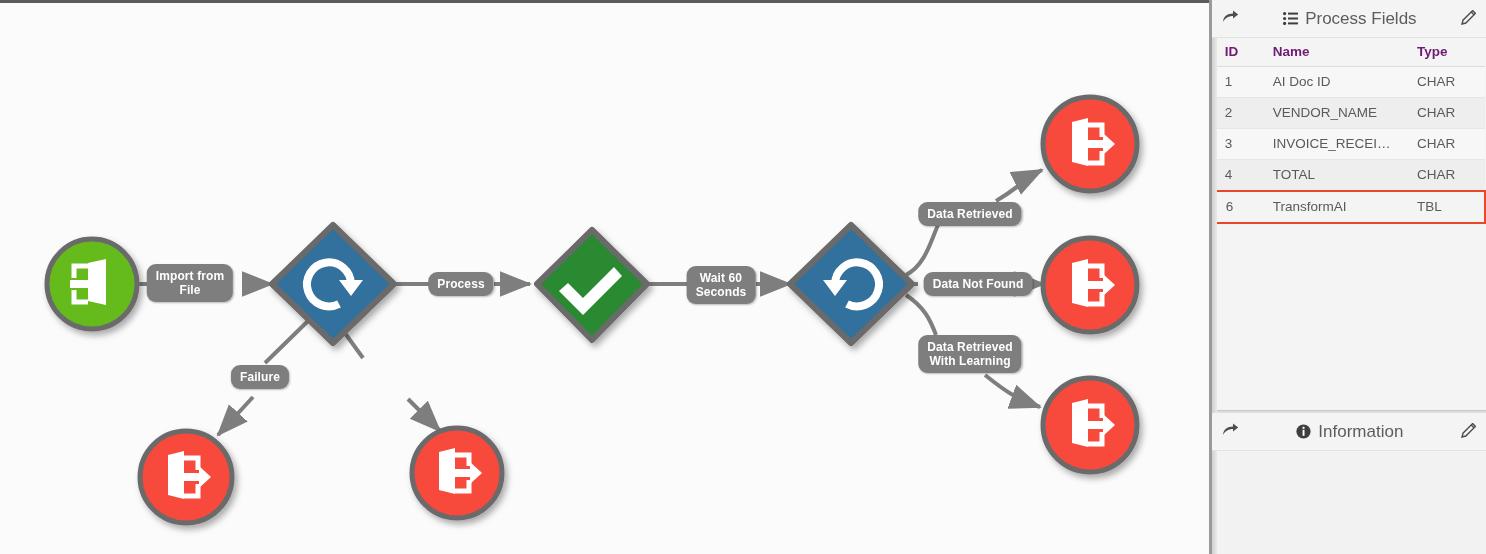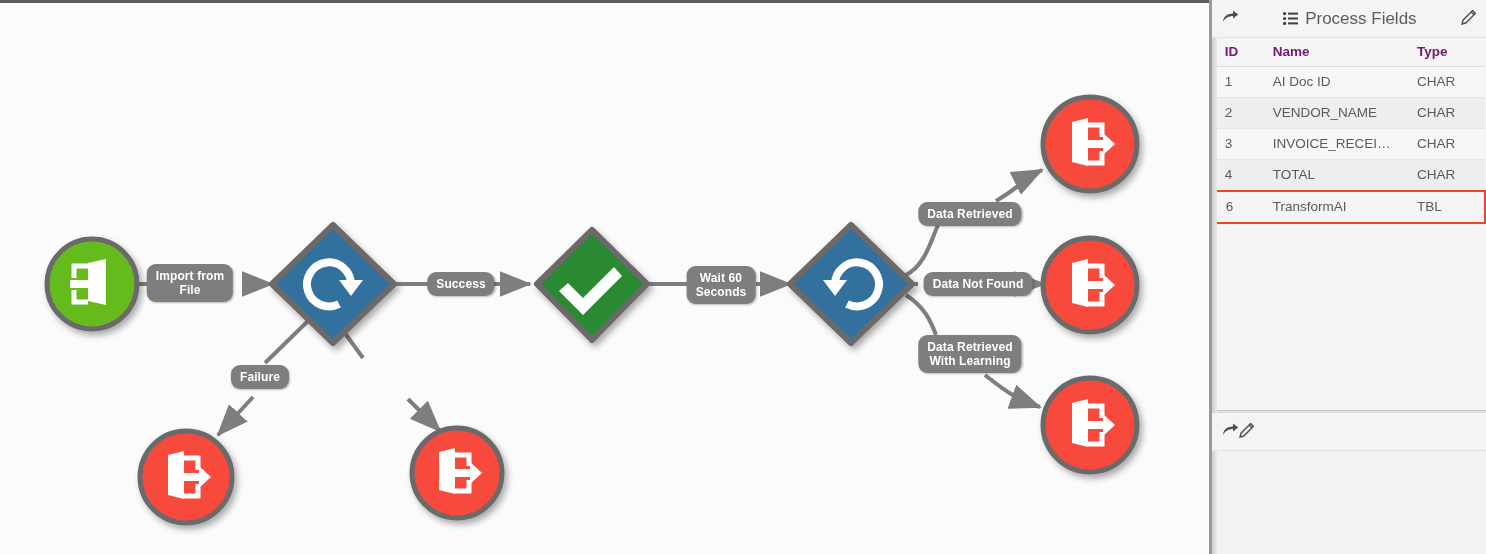"Success" div.edge-label { text: Success -> Process }
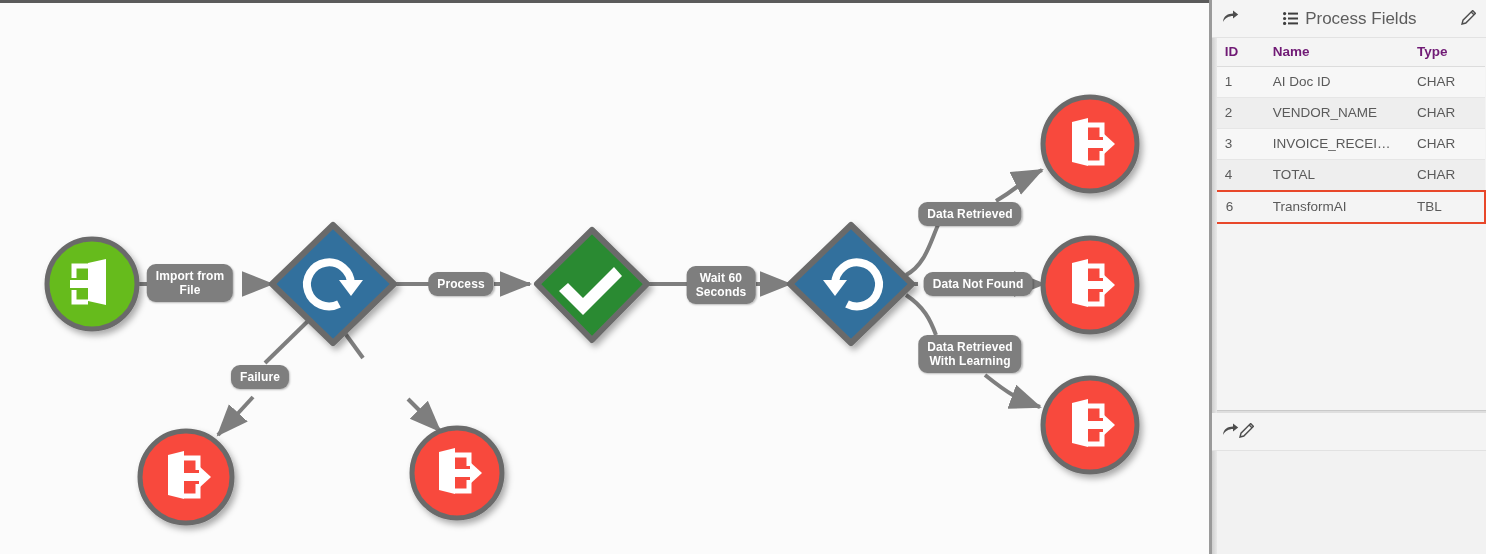"Information" span.panel-title { html: none -> <span> <span> <svg> <circle></circle> <rect></rect> <rect></rect> </svg> </span> <span>Information</span> </span> }
